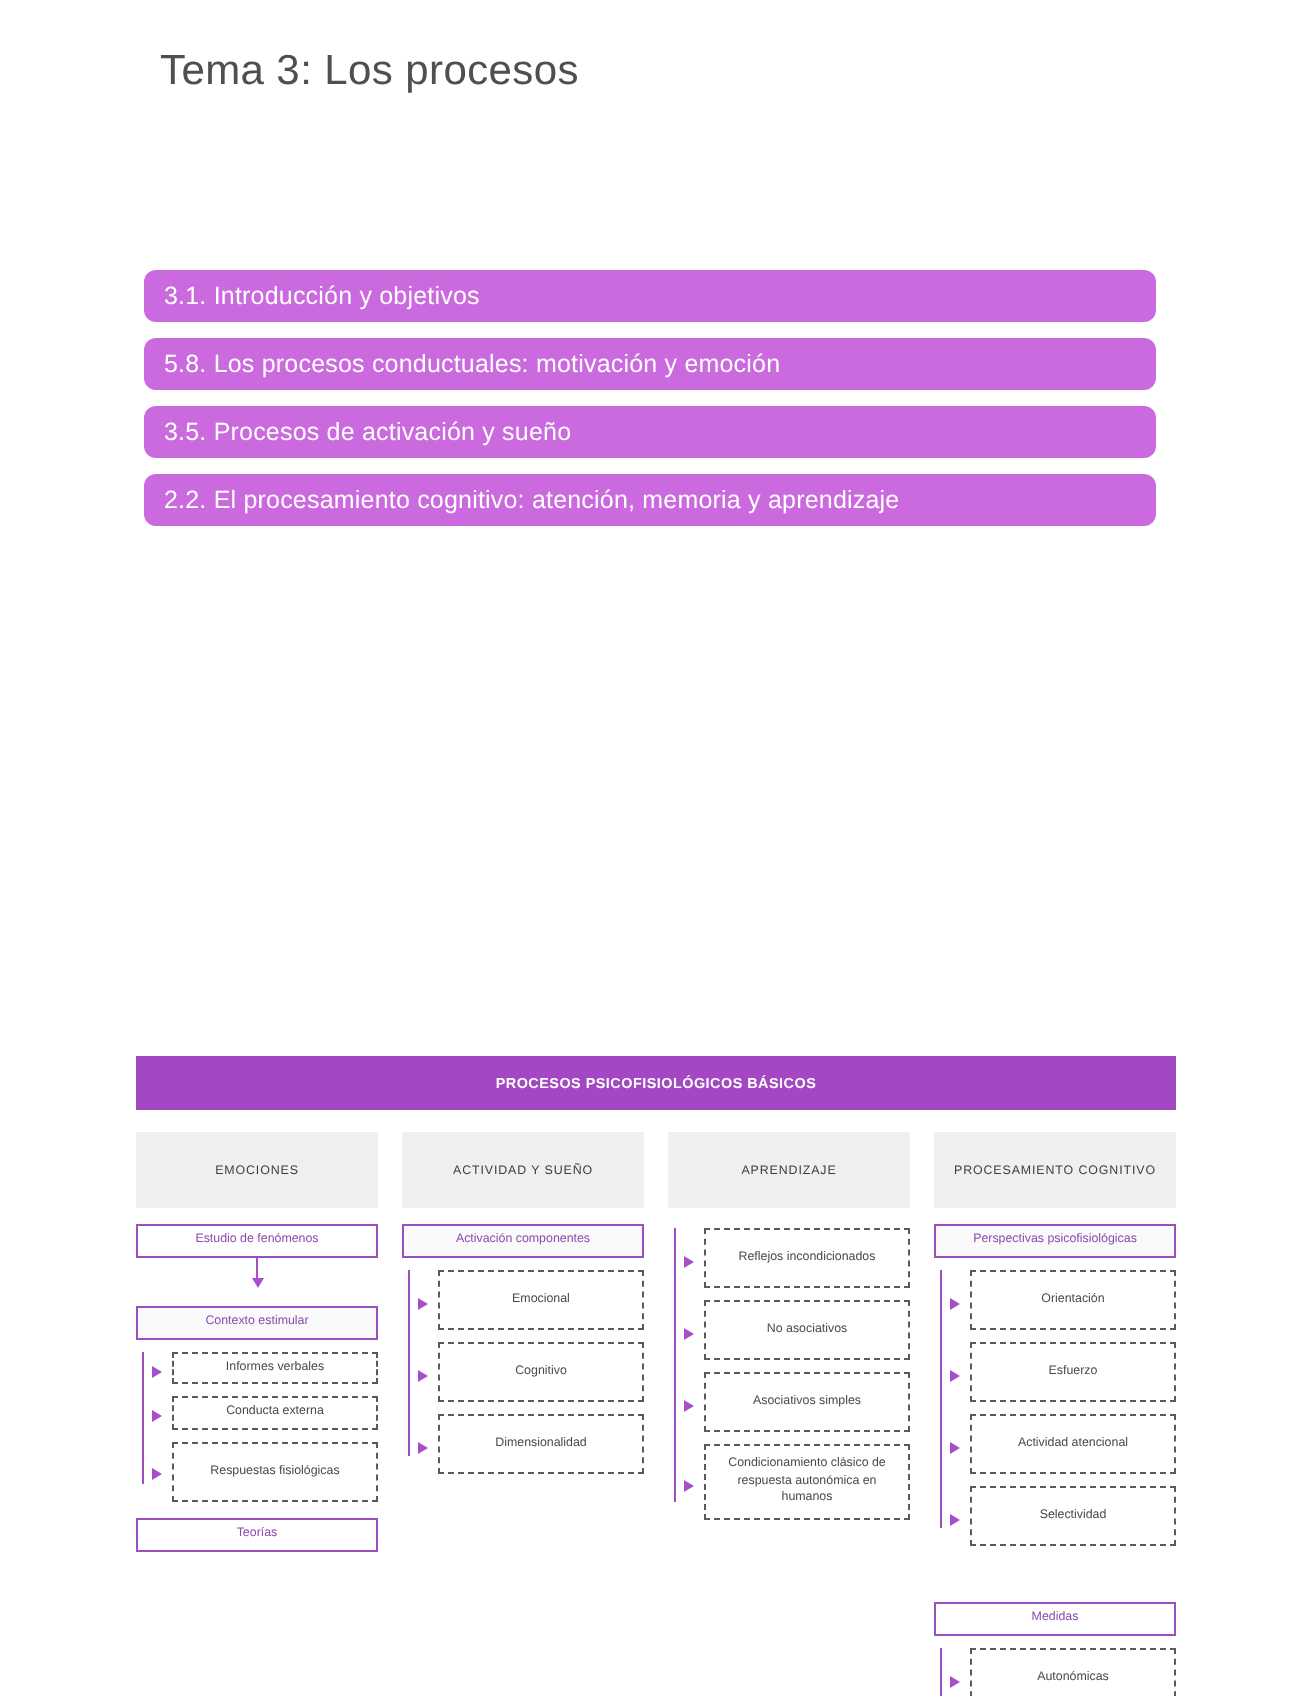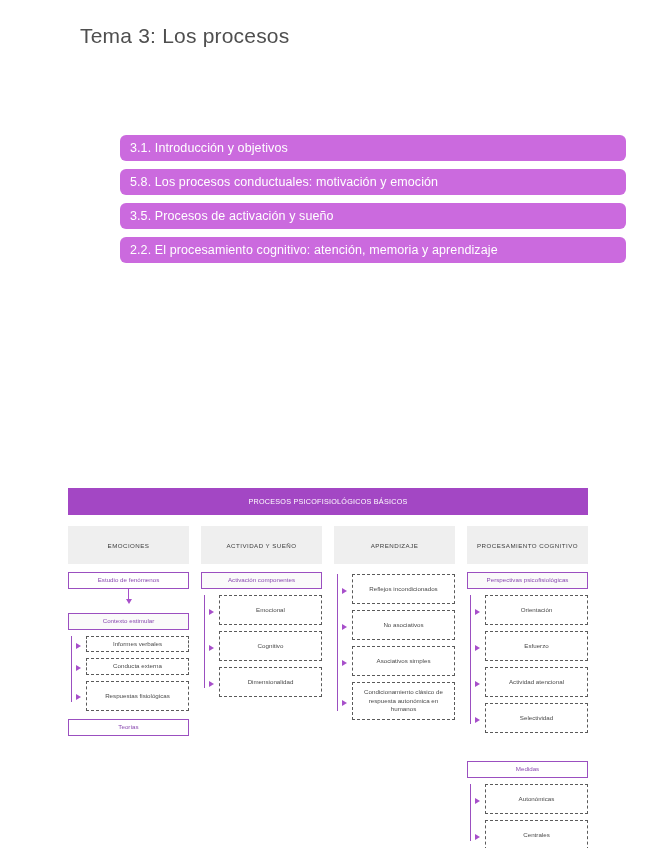"3.1. Introducción y objetivos" .index-bar { margin-left: 48px -> none }
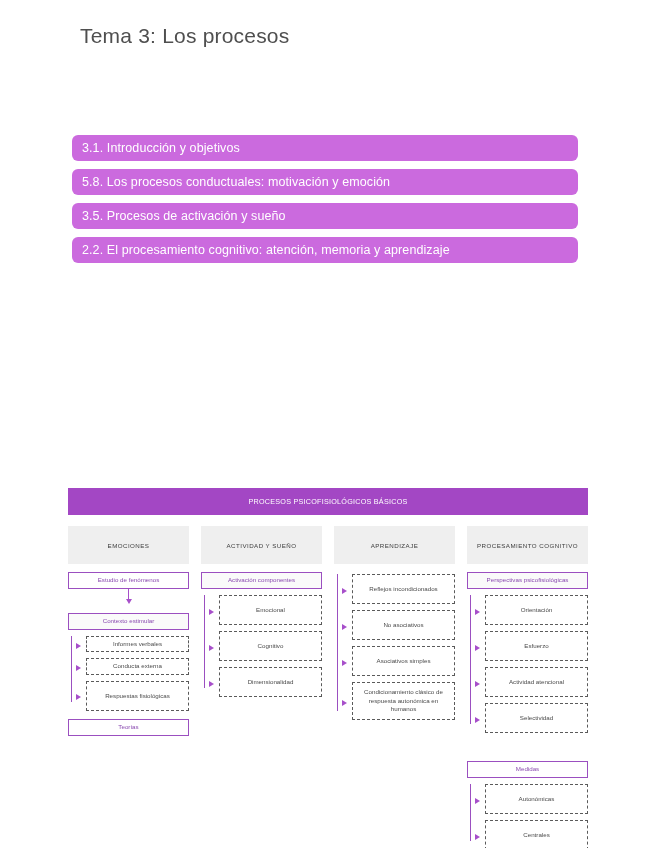"PROCESOS PSICOFISIOLÓGICOS BÁSICOS" #diagram-title { font-weight: normal -> bold; margin-top: none -> 40px }
